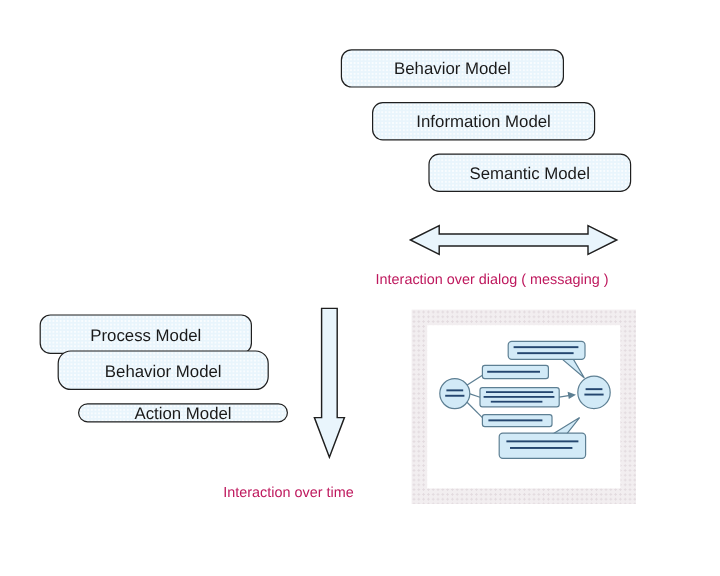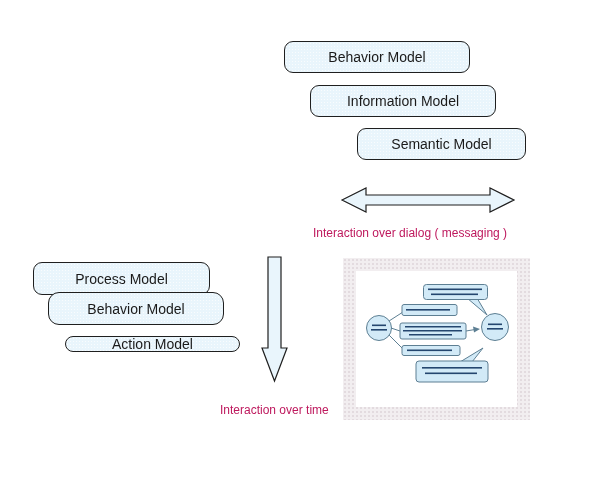"Interaction over time" div.caption { left: 220px -> 186px }
